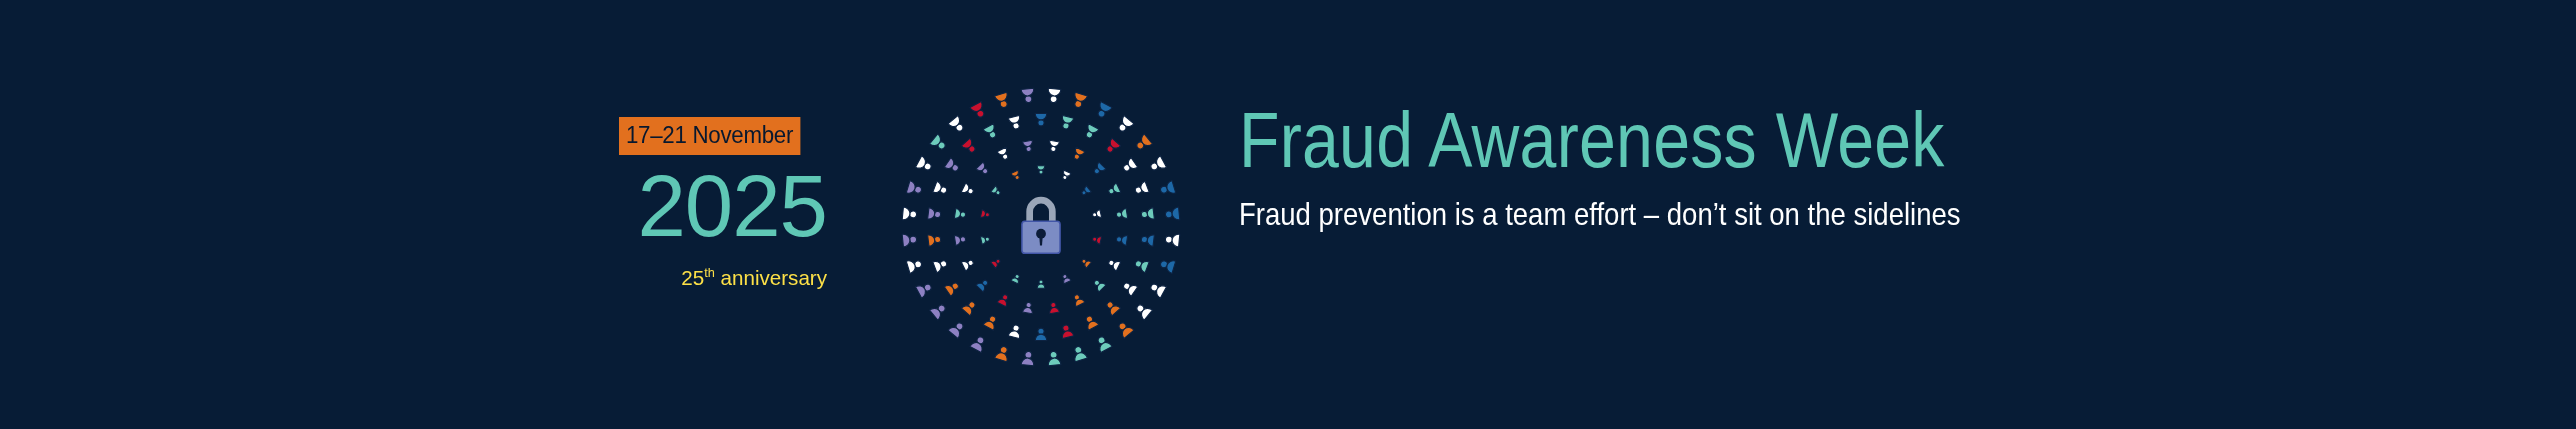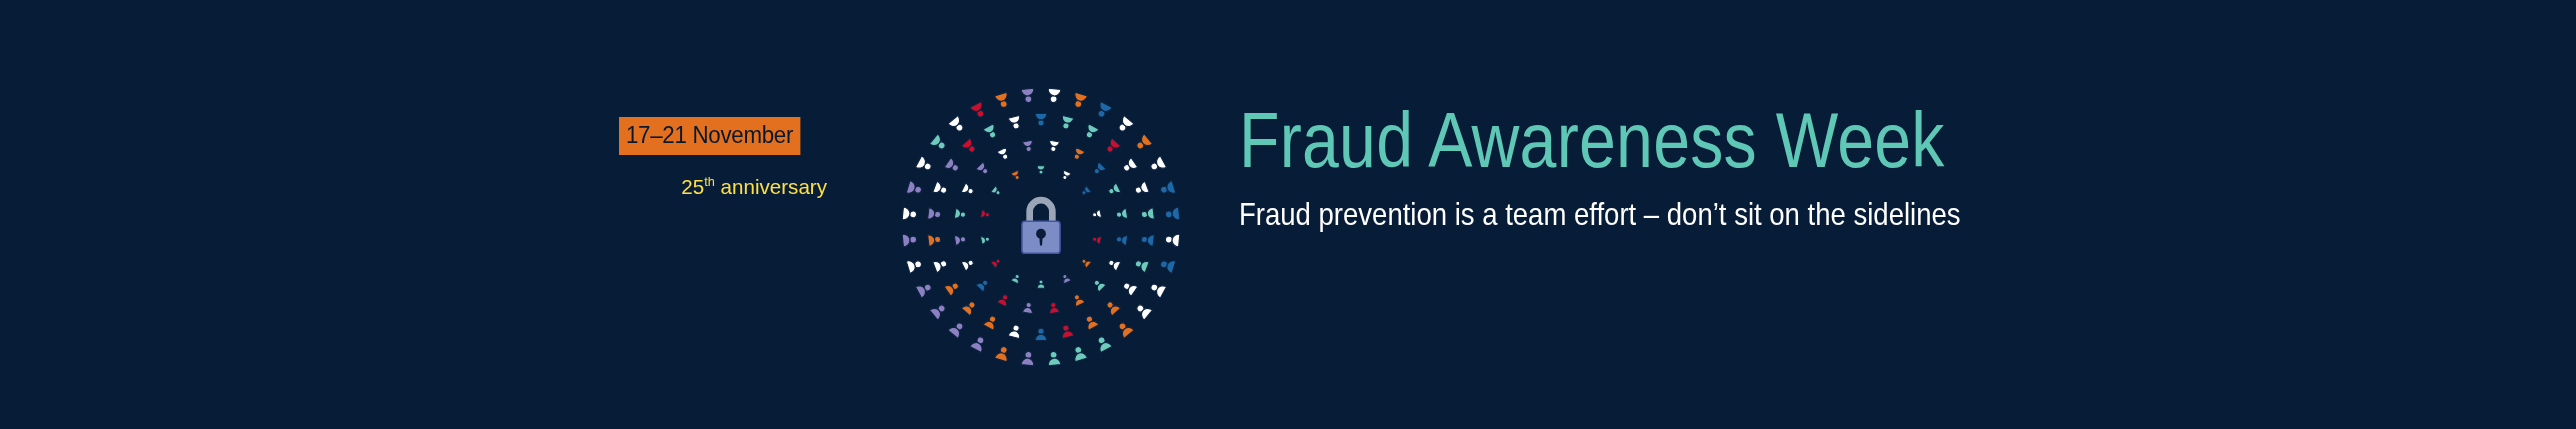"2025" div { html: none -> <div>2025</div> }
